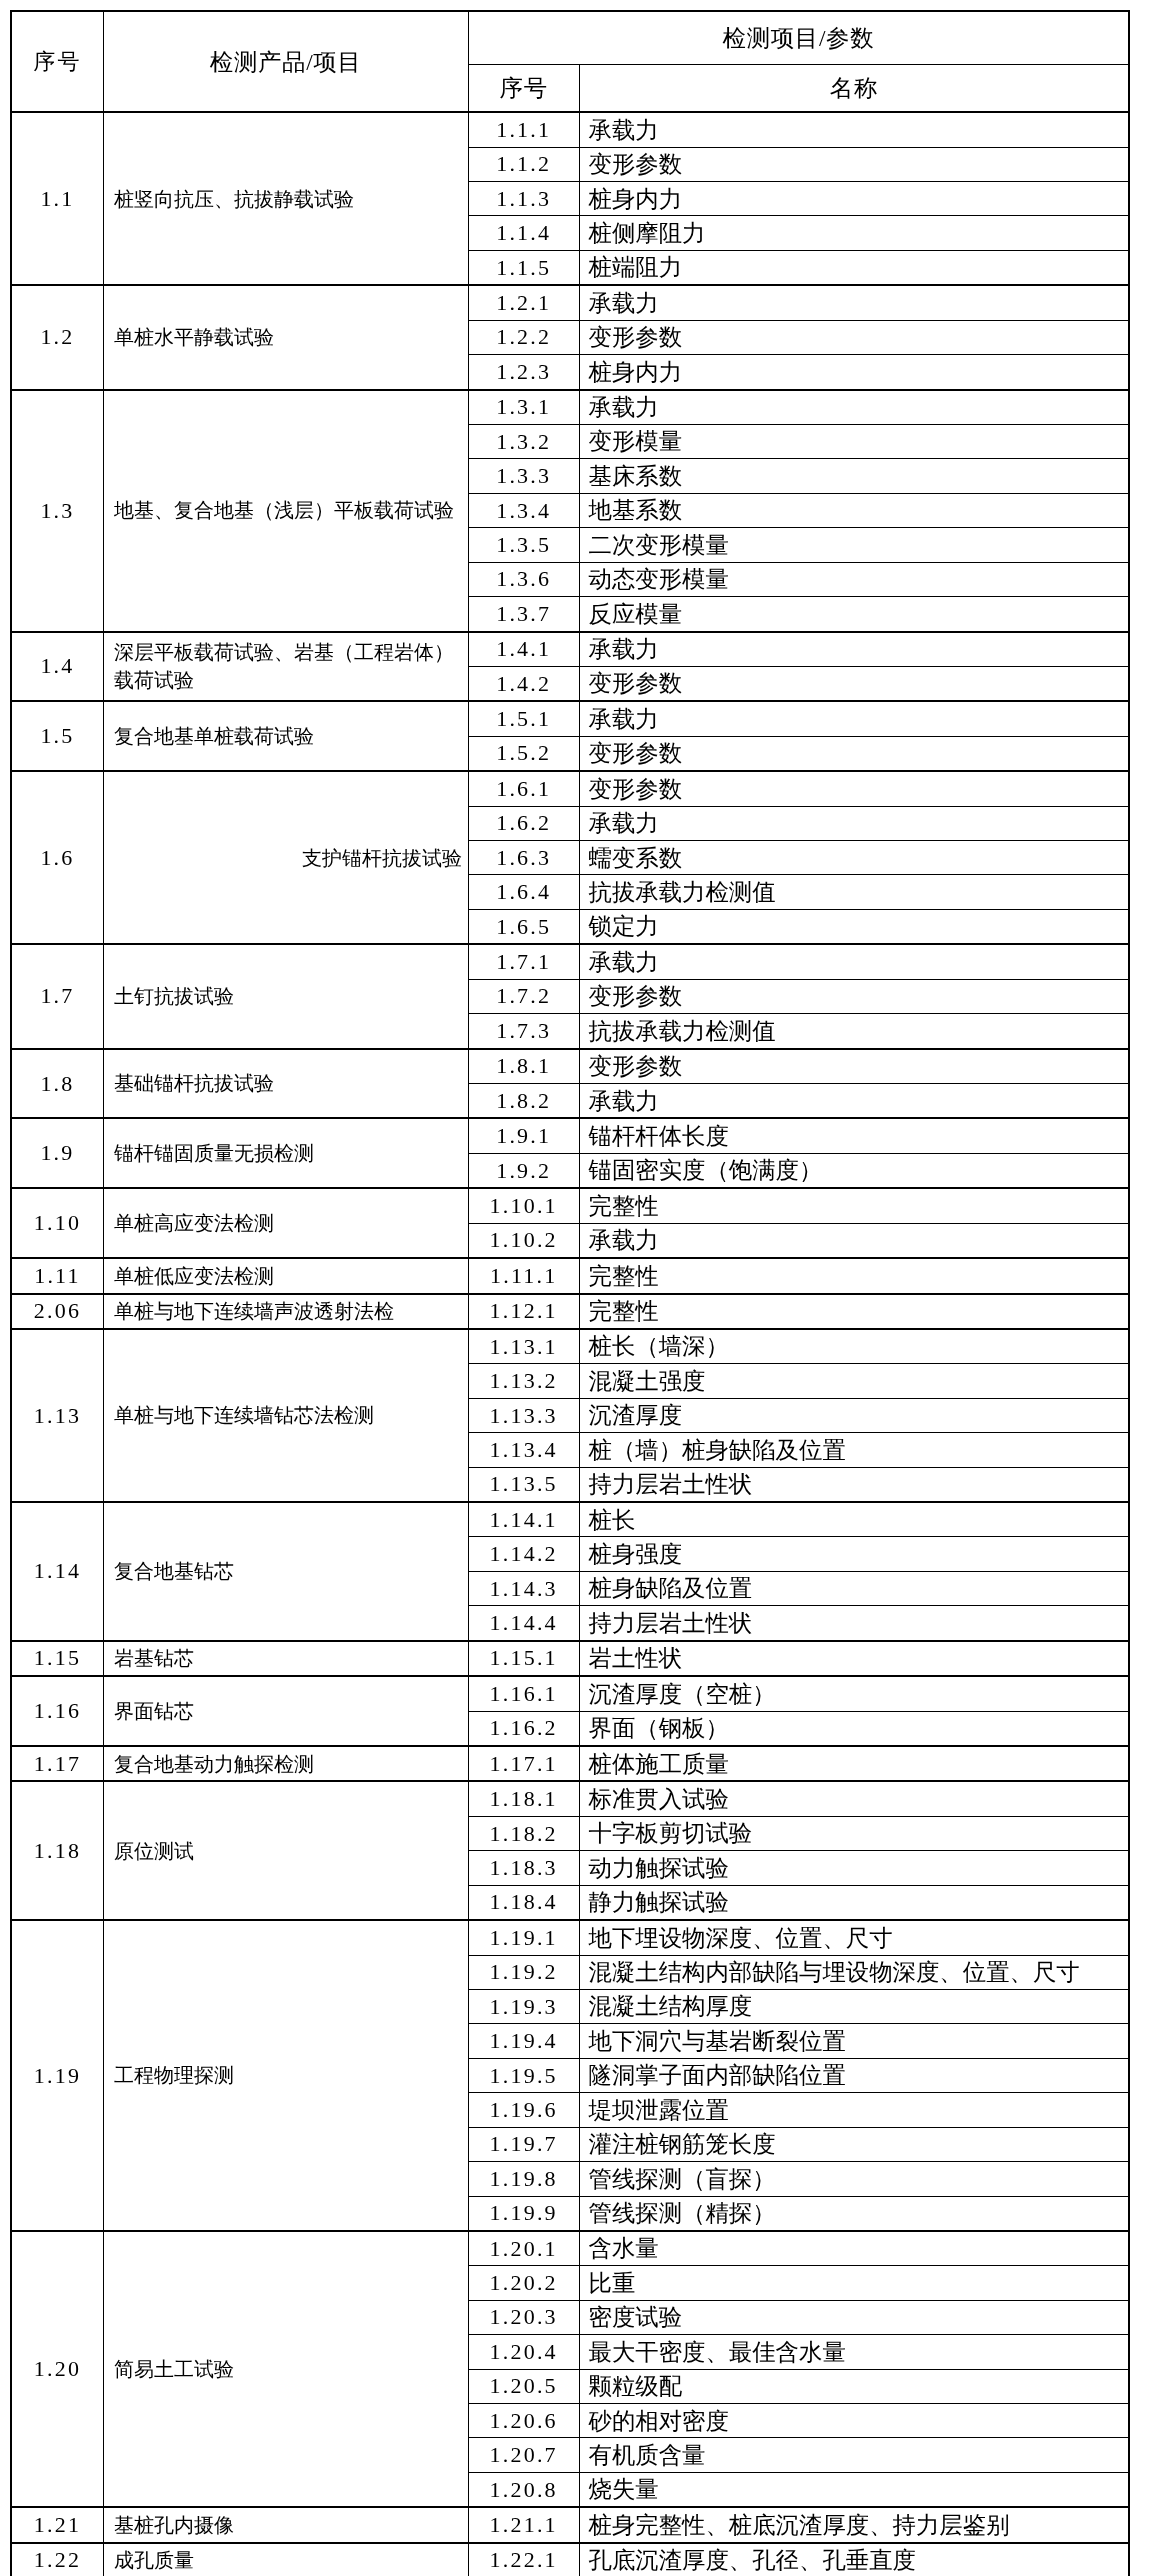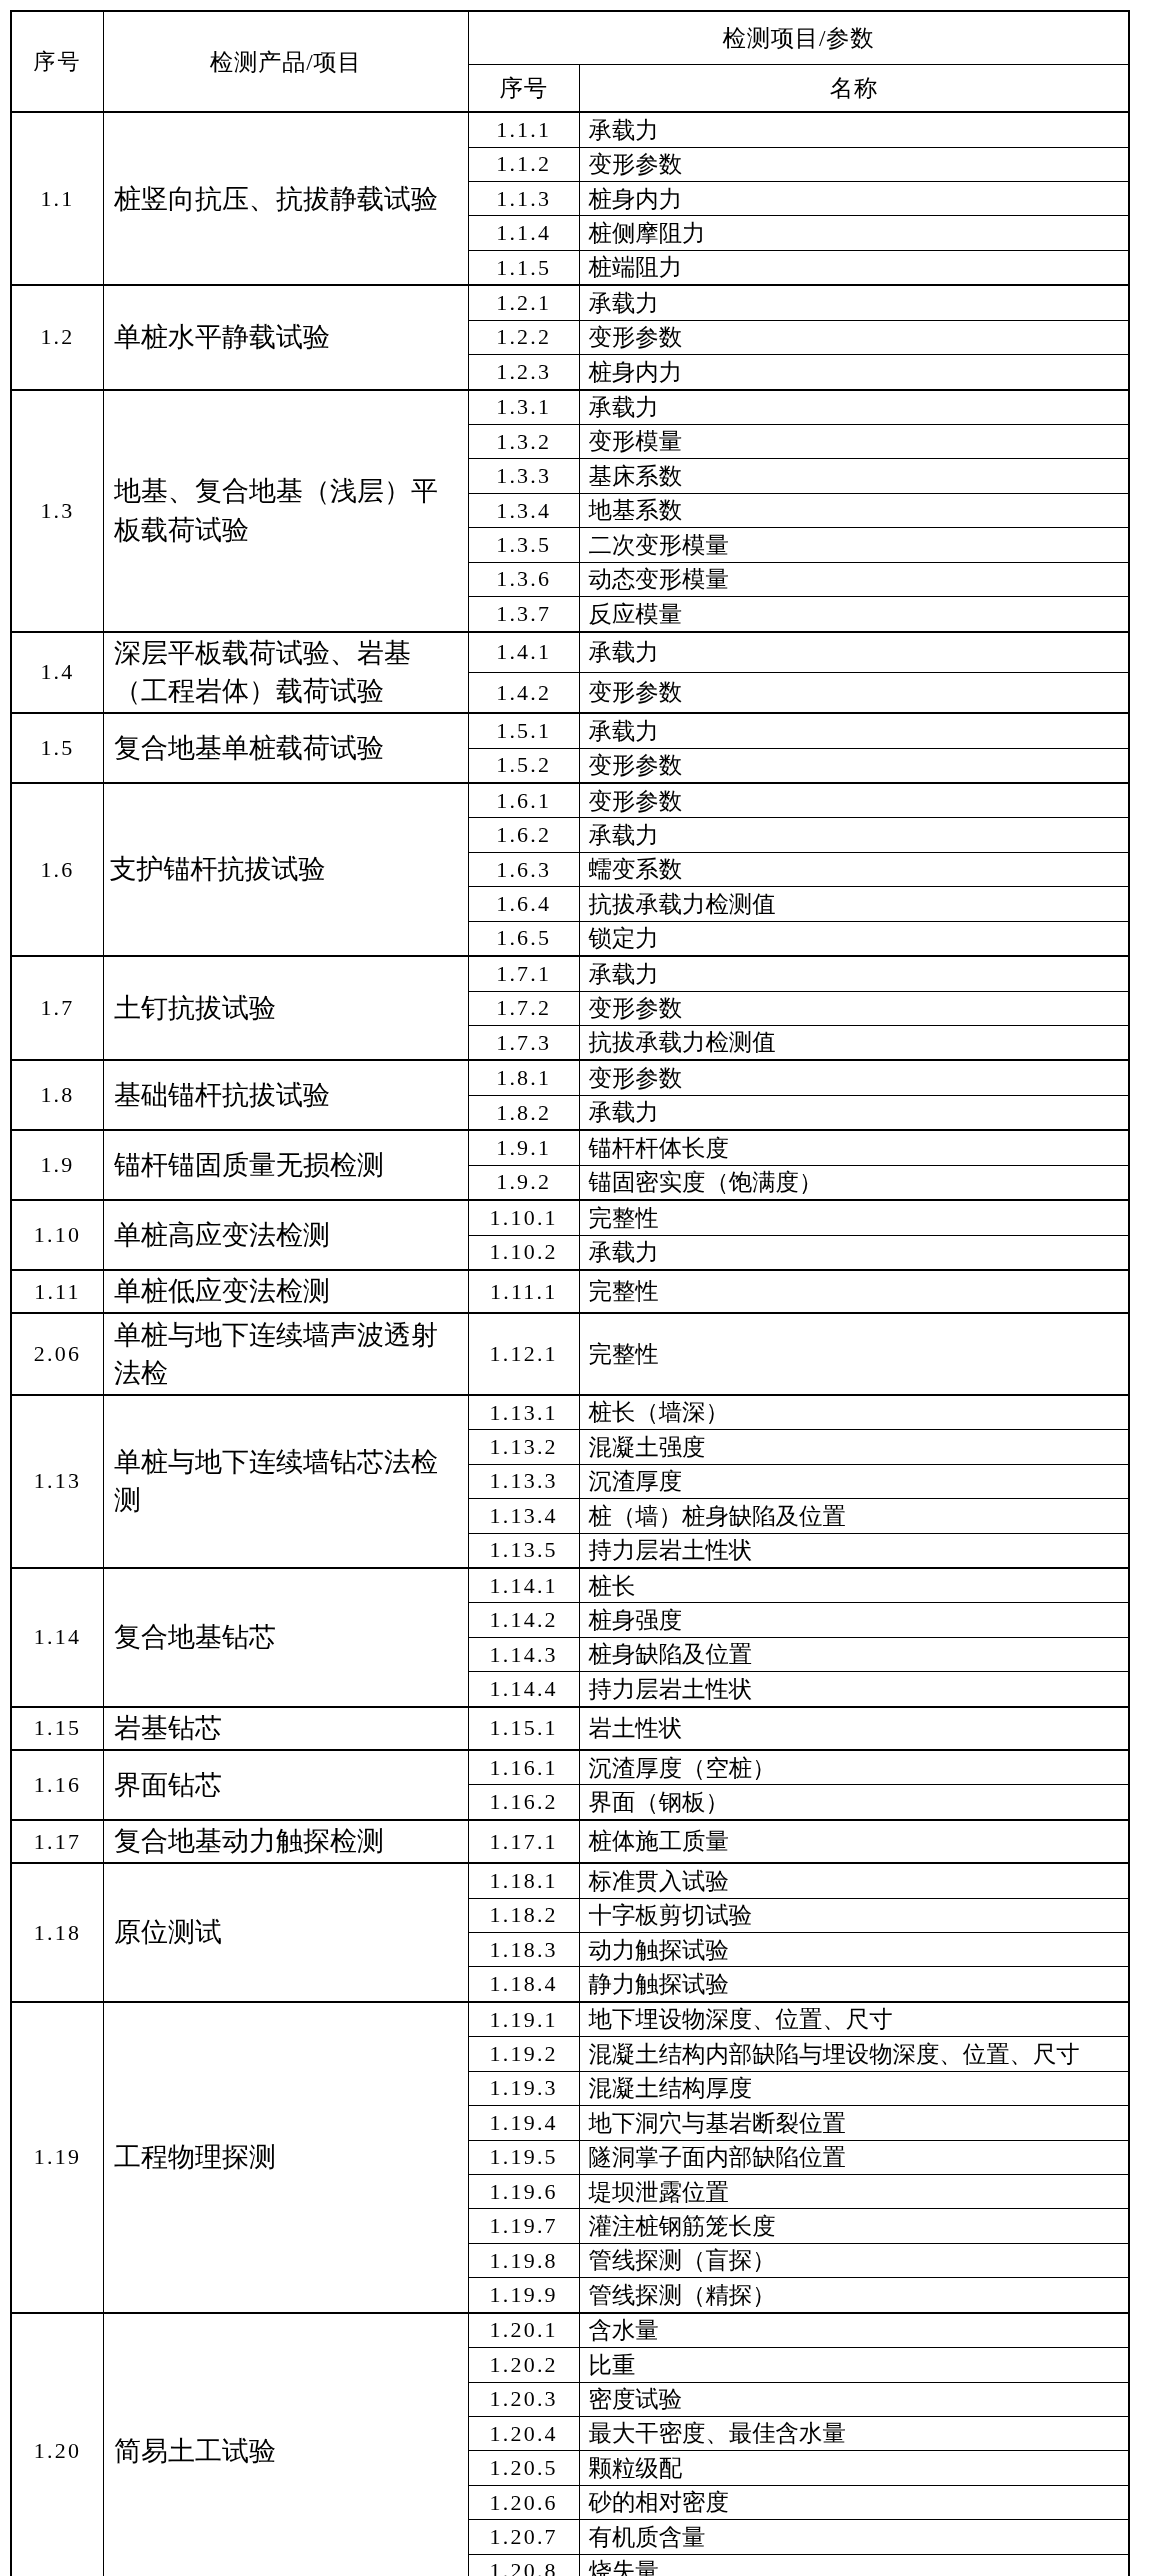"桩竖向抗压、抗拔静载试验" .c-product { font-size: 27px -> 20px }
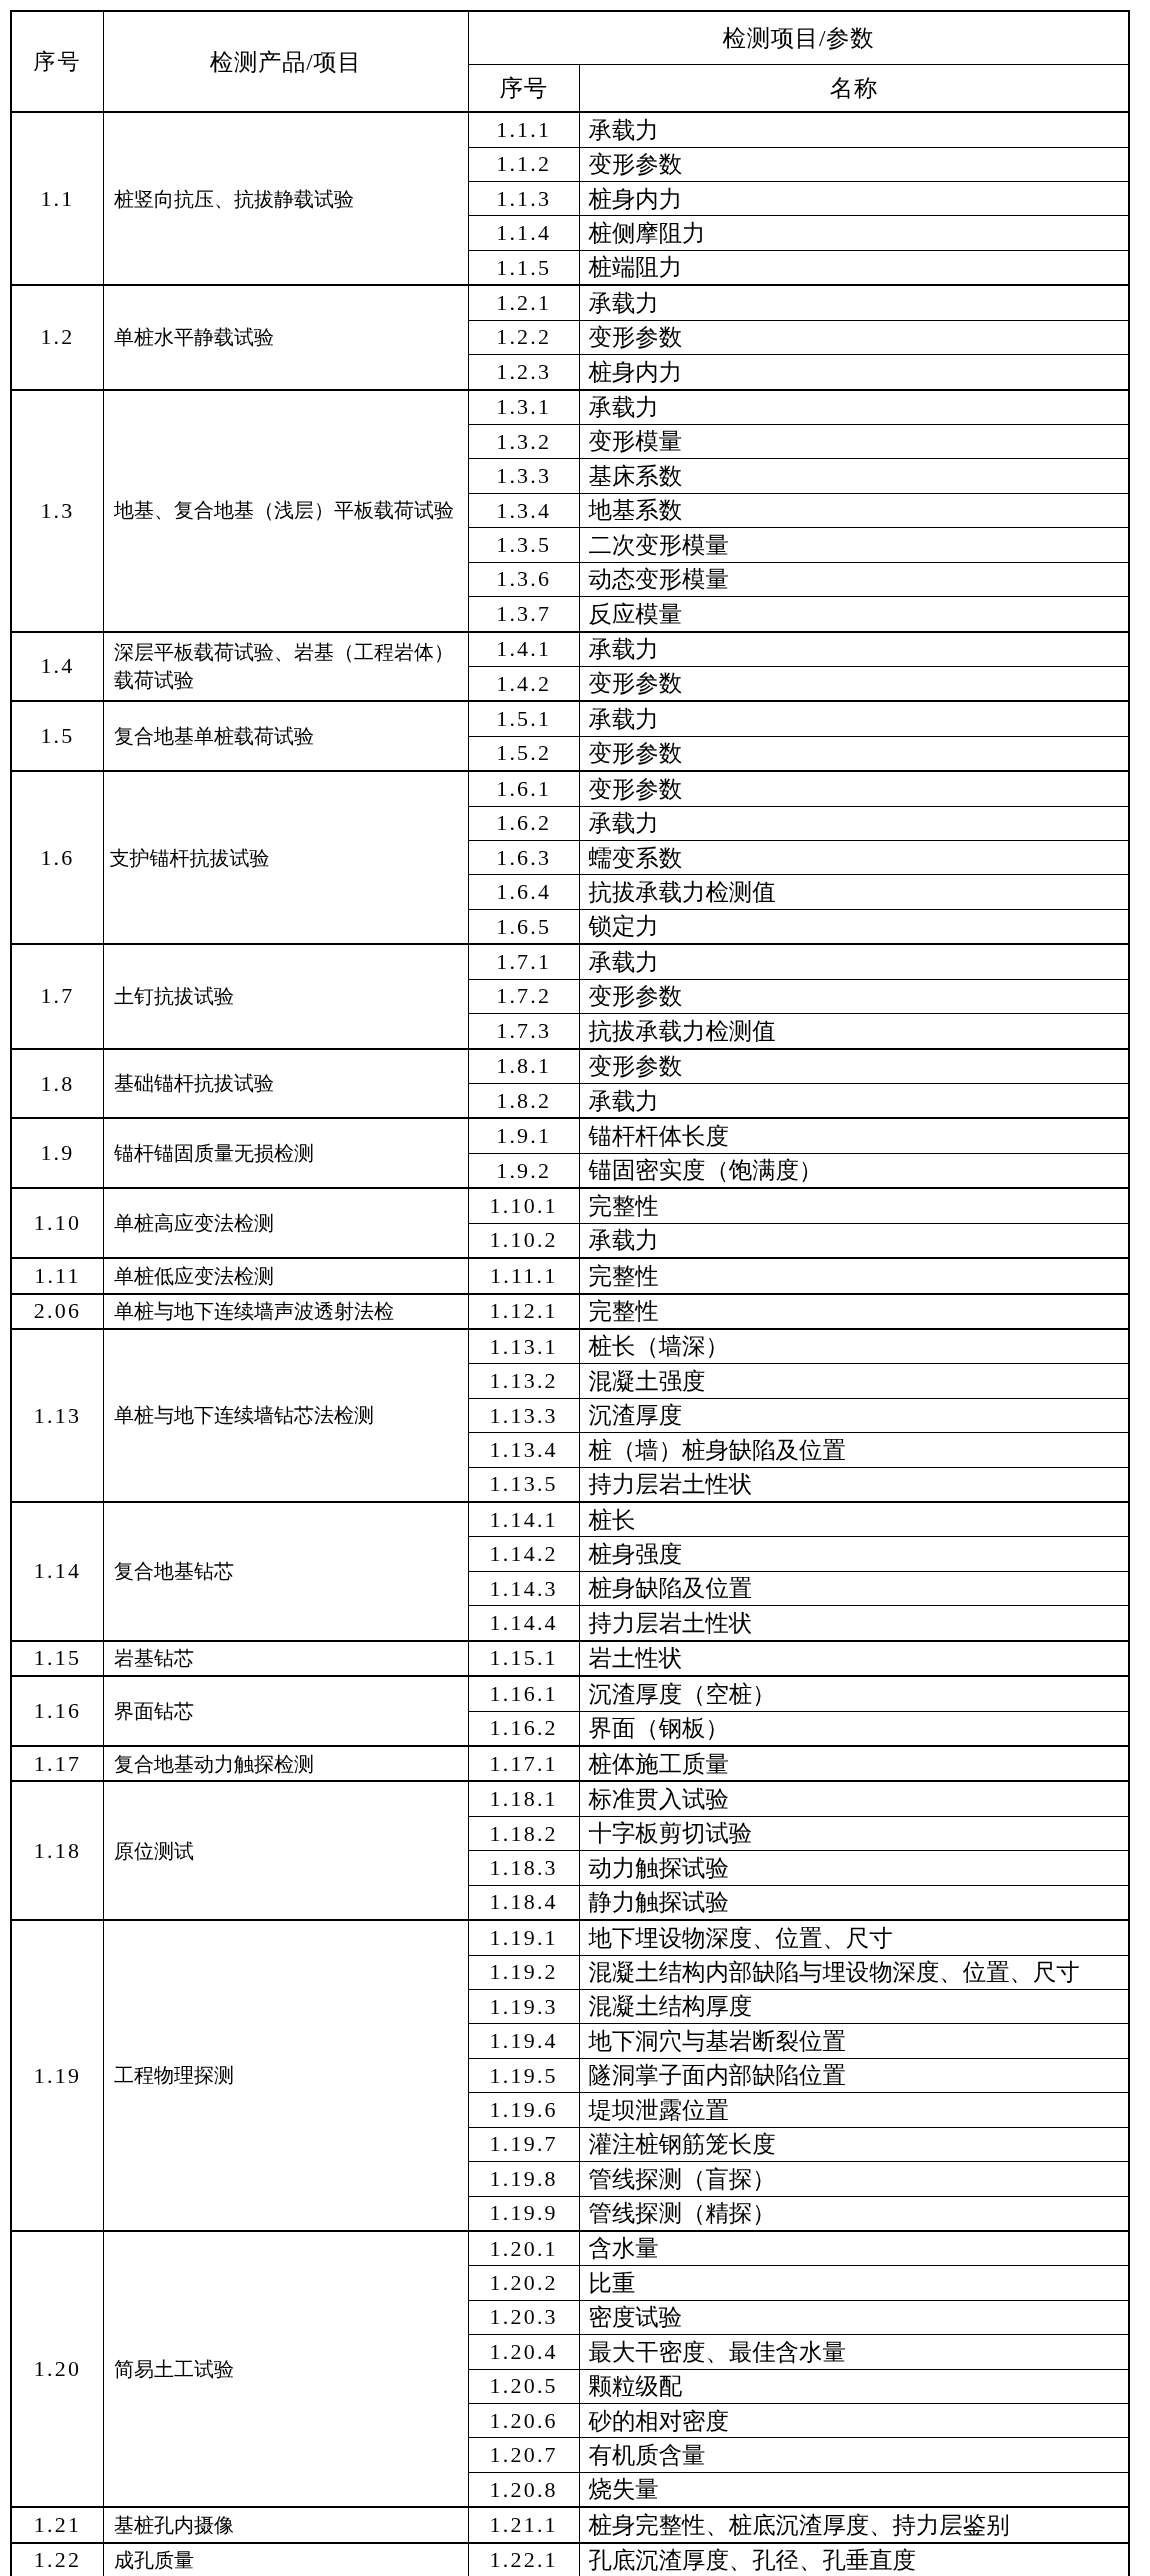"支护锚杆抗拔试验" .c-product.center { text-align: left -> right }
